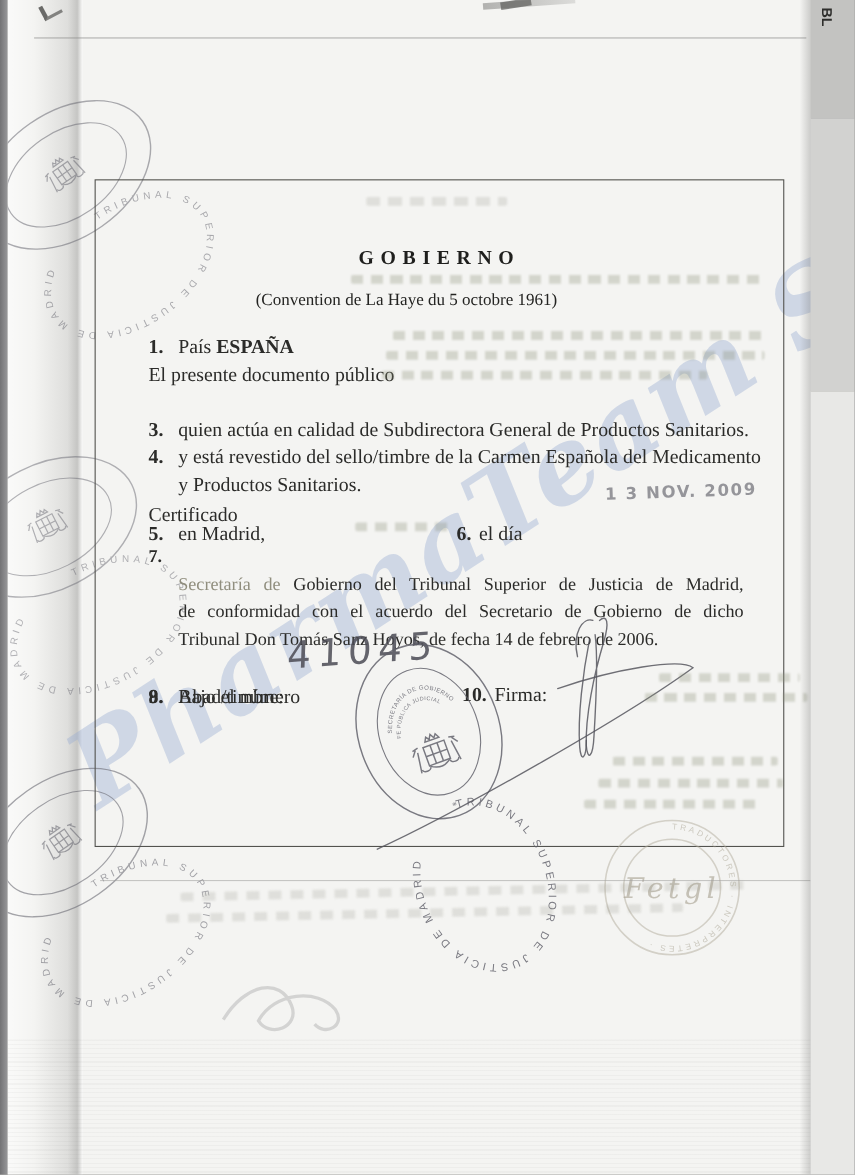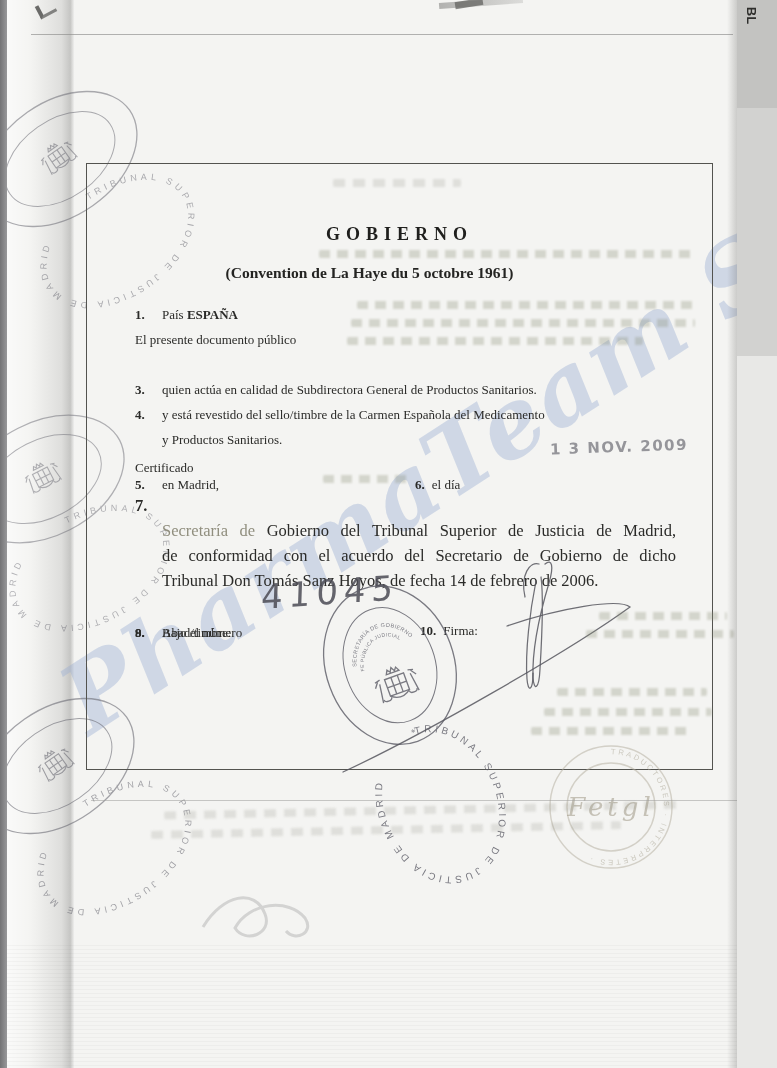"(Convention de La Haye du" .subtitle { font-weight: bold -> normal }
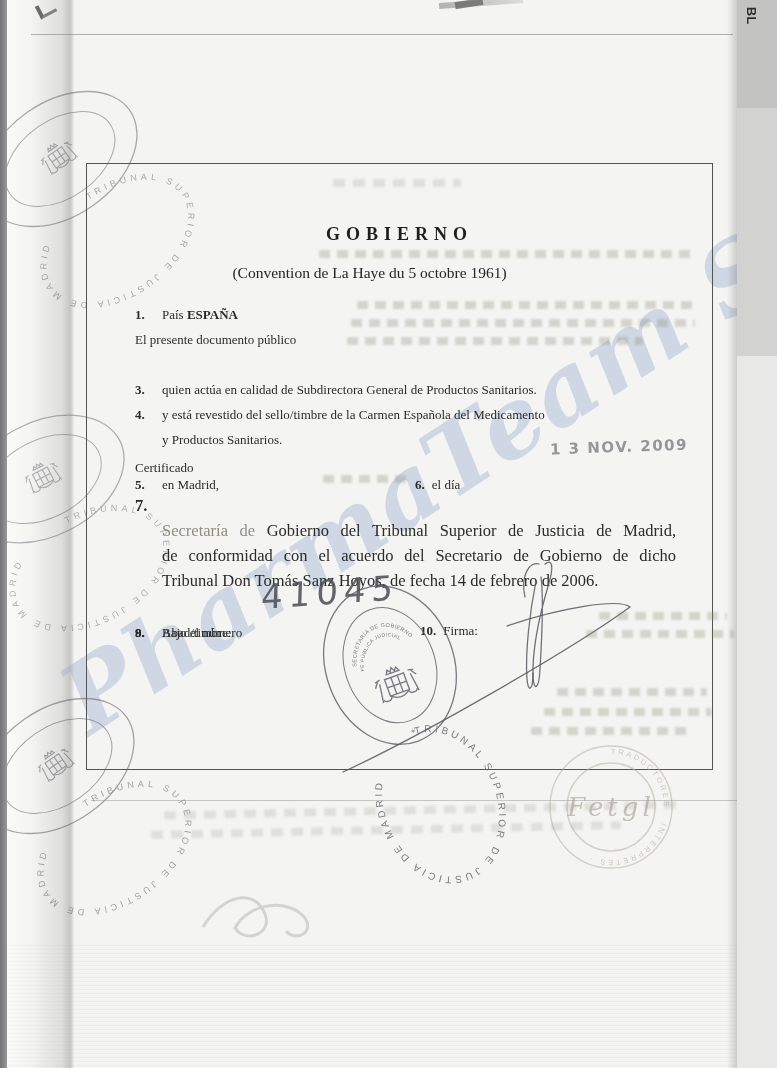"1. País ESPAÑA" .bl { font-size: 13px -> 18px }
